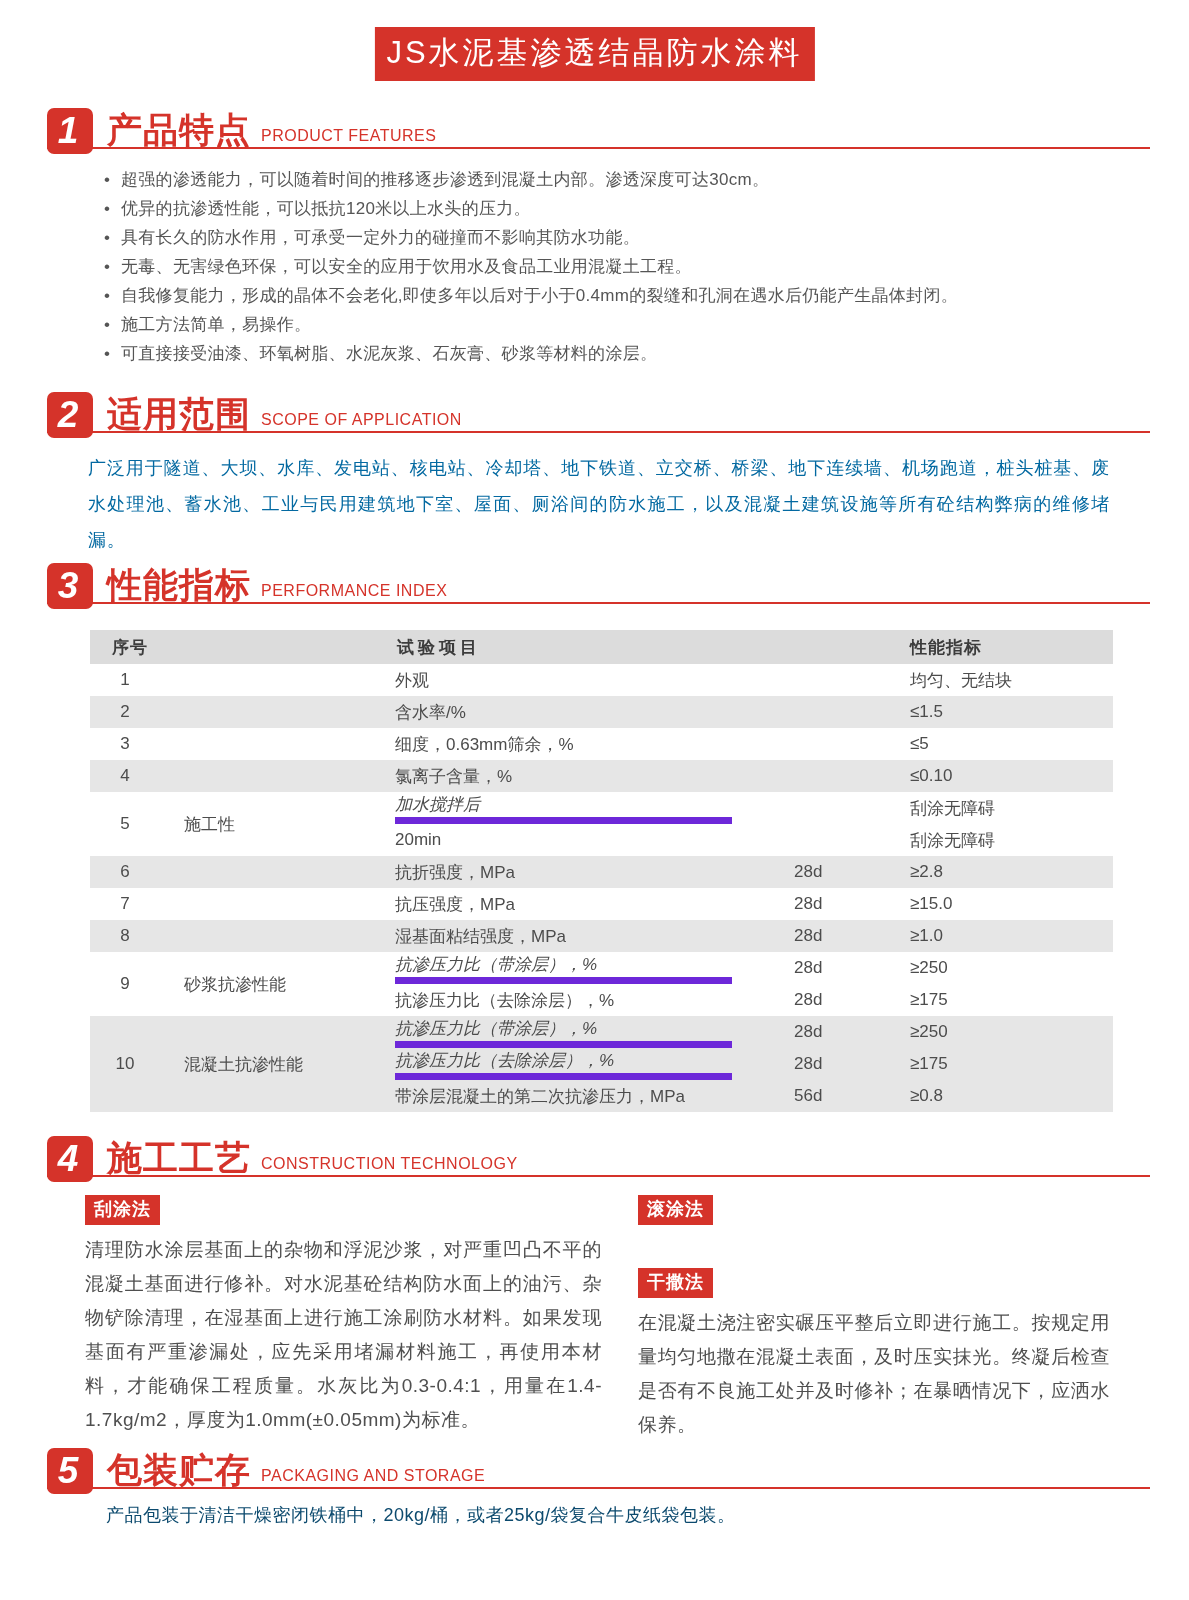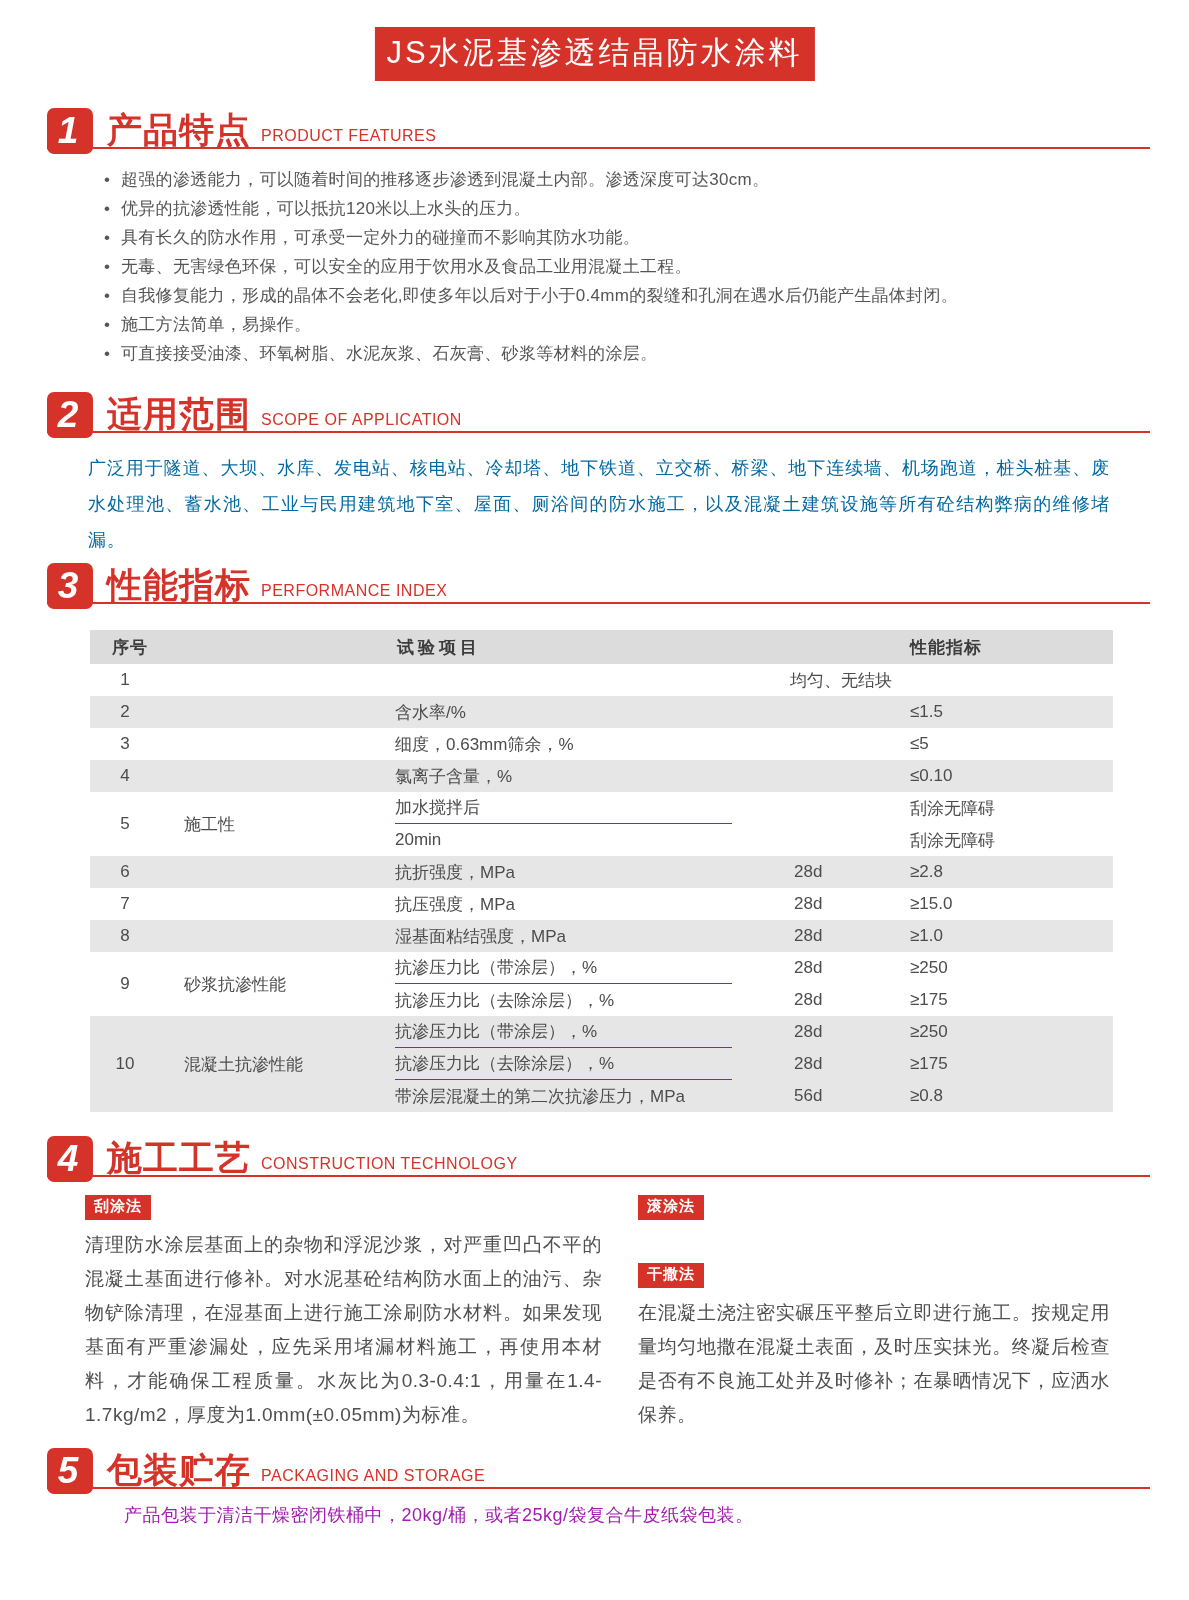"外观" div.c-items { html: none -> <div> <div>外观</div> </div> }
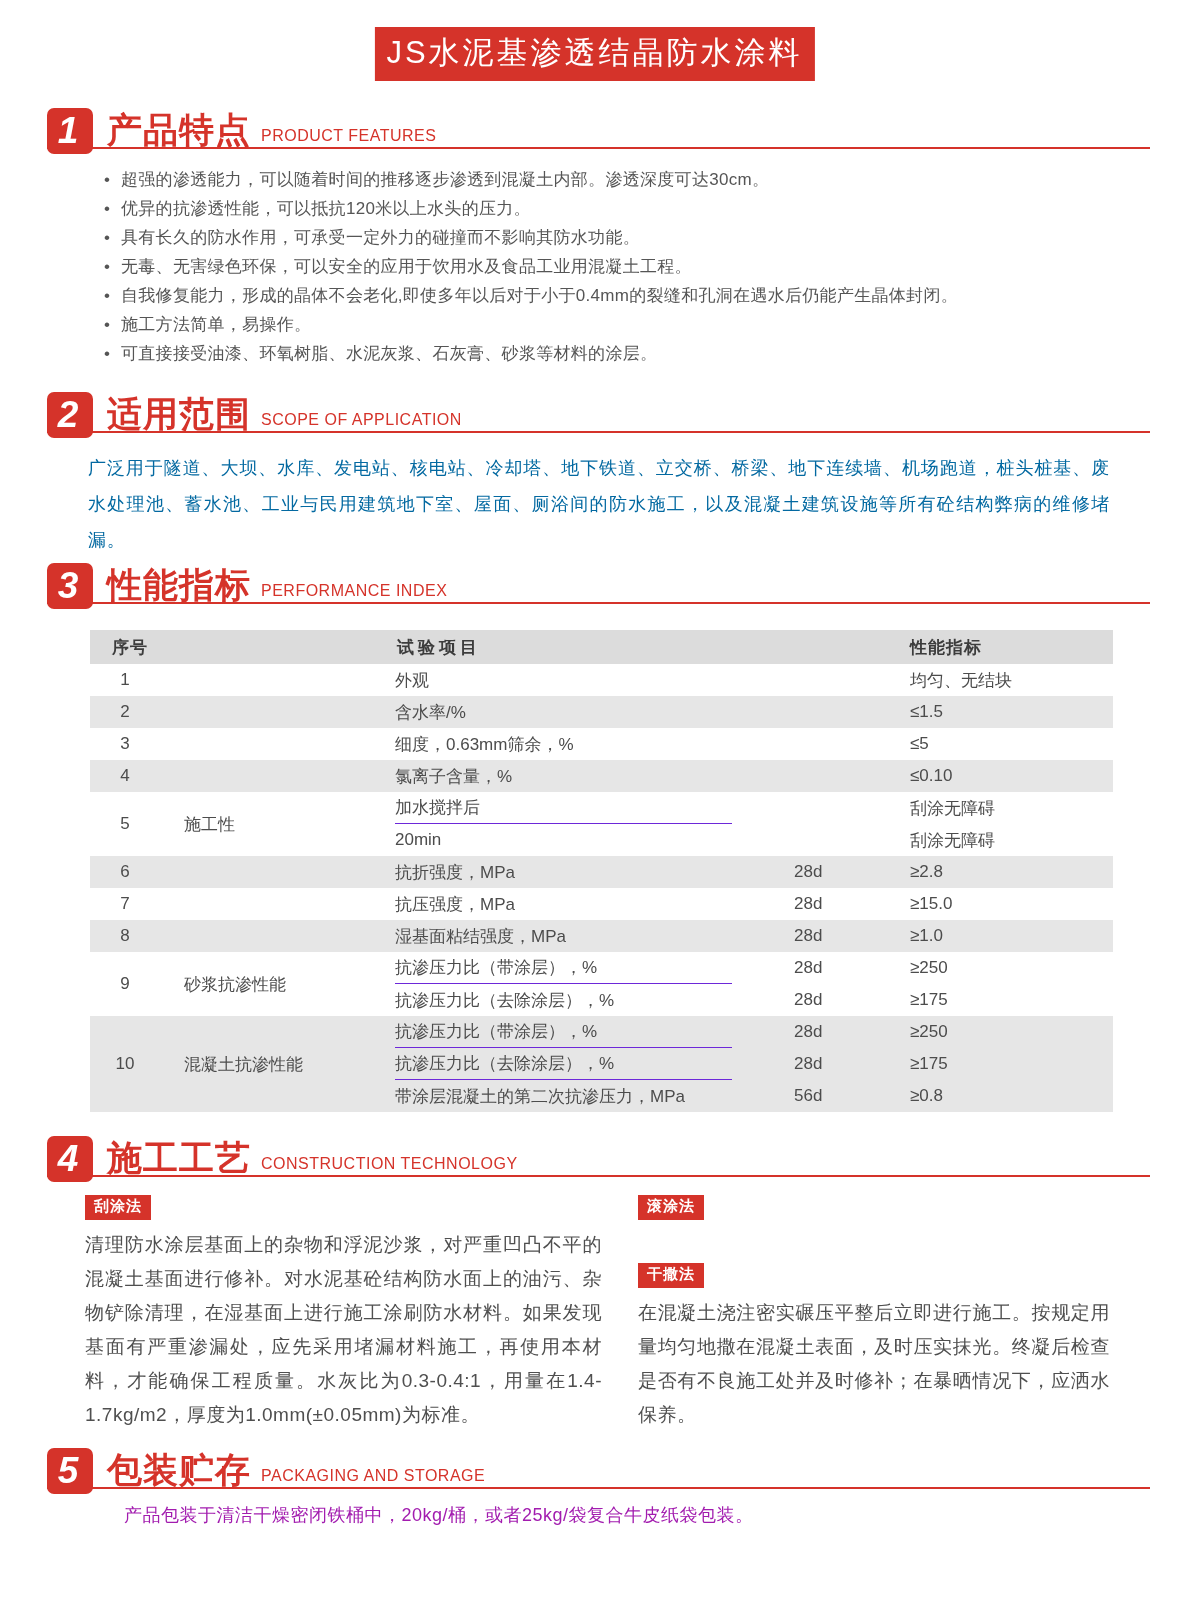"加水搅拌后" .c-items .sub:not(:last-child) { border-bottom: 1px solid #6d28d9 -> 7px solid #6d28d9; font-style: none -> italic }
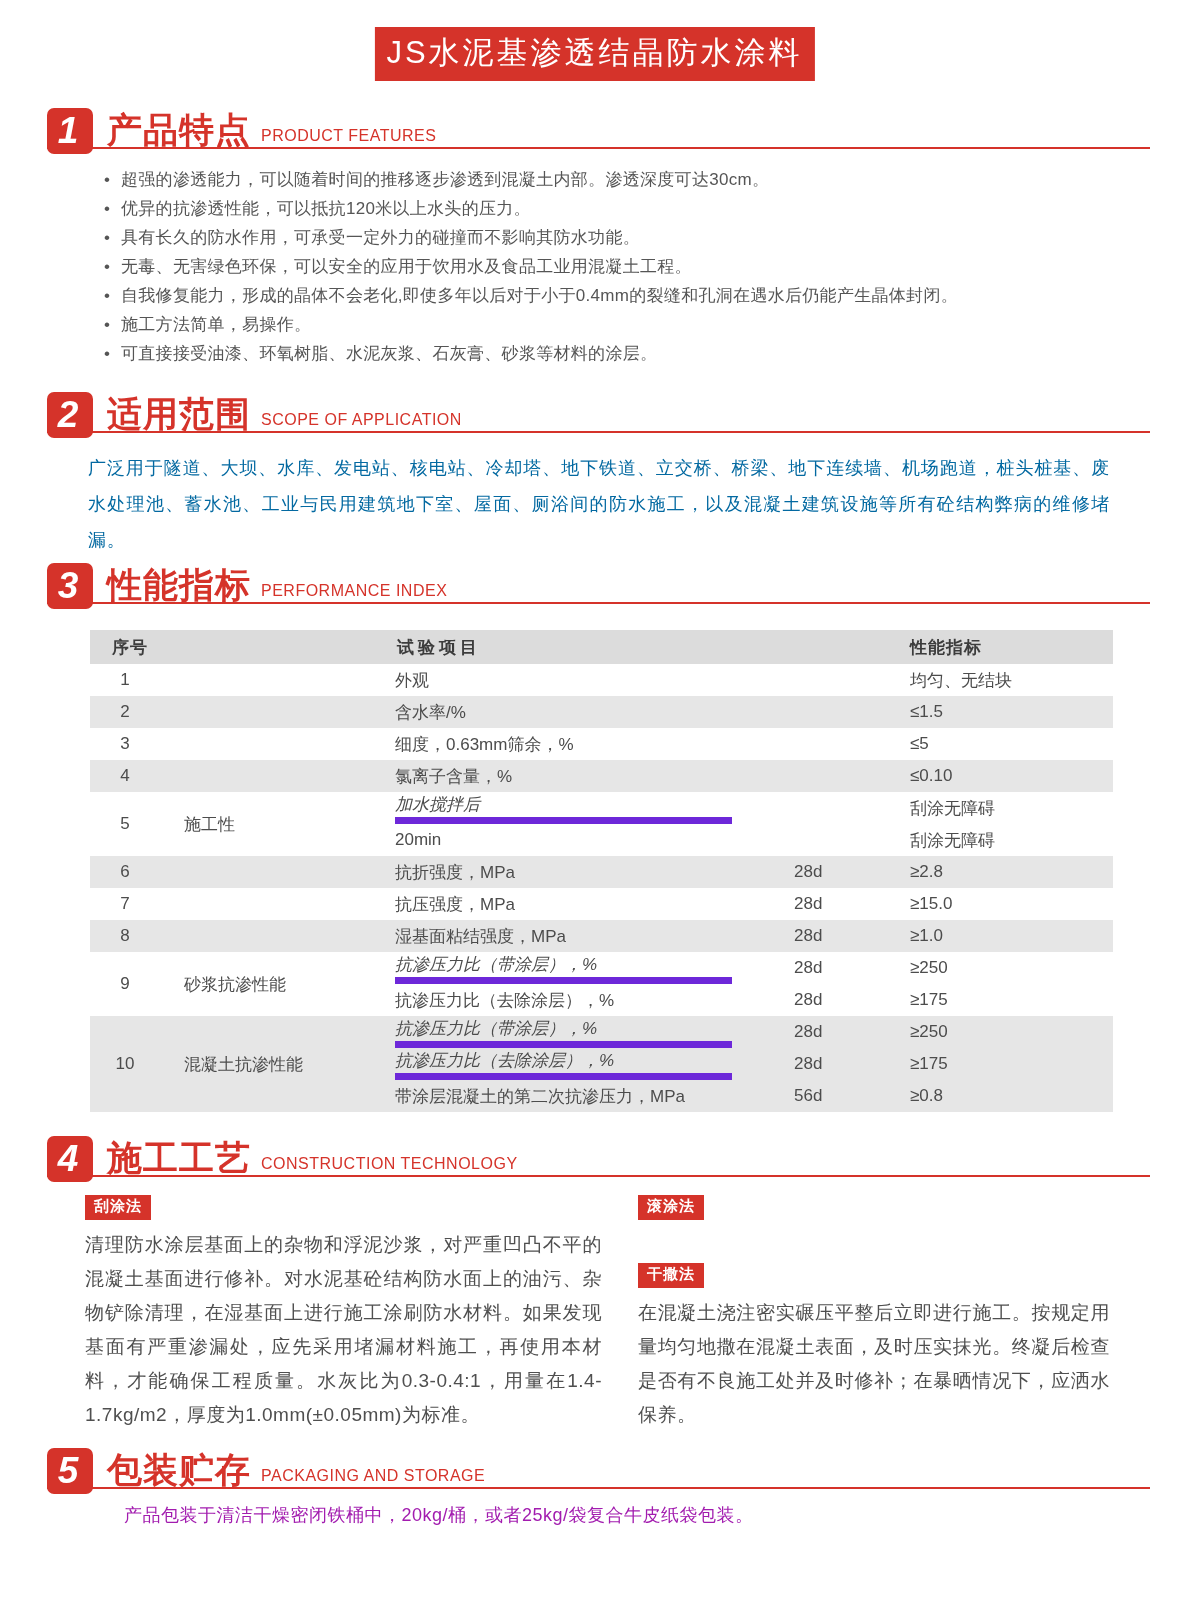"刮涂法" .method-badge { font-size: 15px -> 18px }
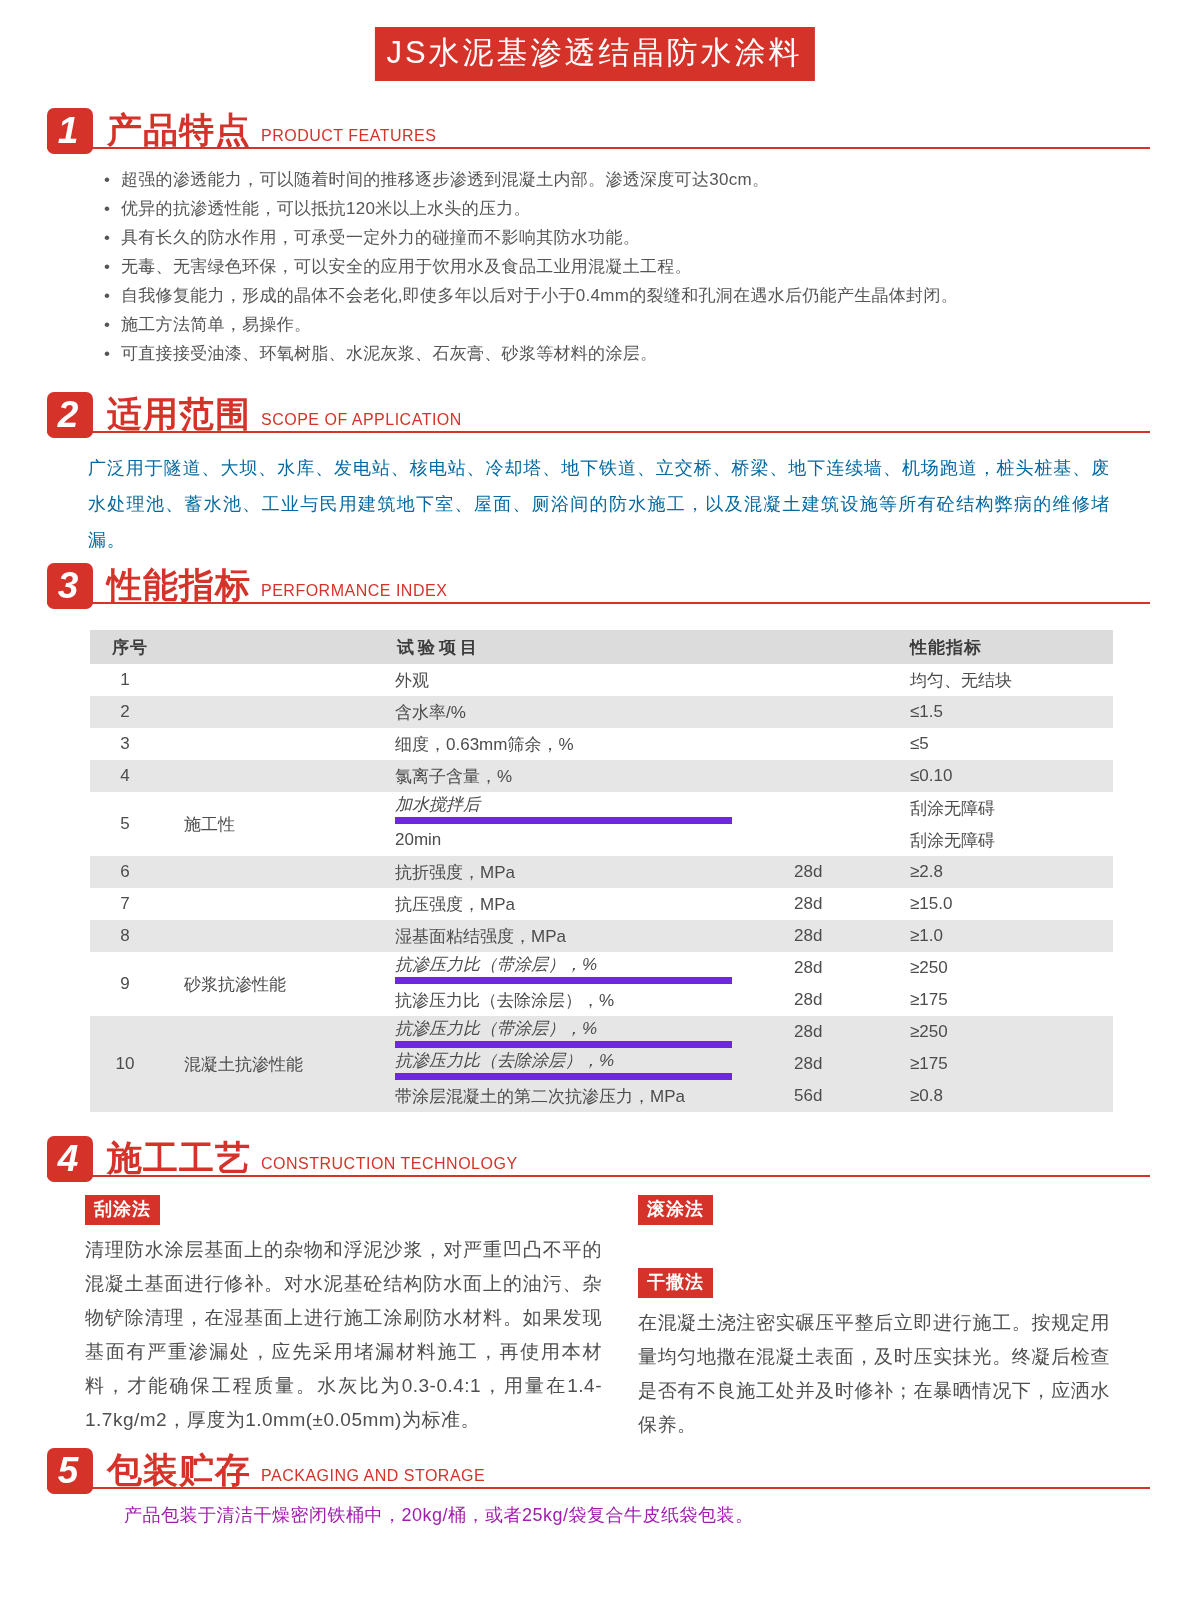"产品包装于清洁干燥密闭铁桶中，20kg/桶，或者25kg/袋复合牛皮纸袋包装。" .packaging-text { color: #a21caf -> #0c4a6e; left: 124px -> 106px }
